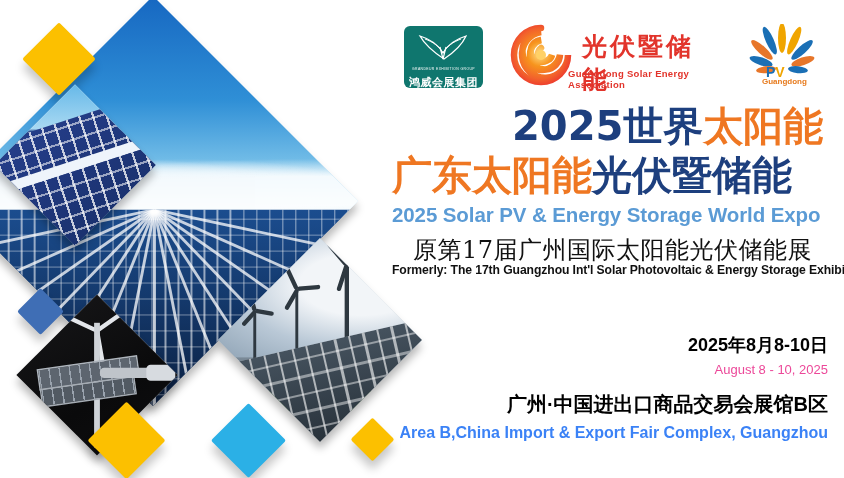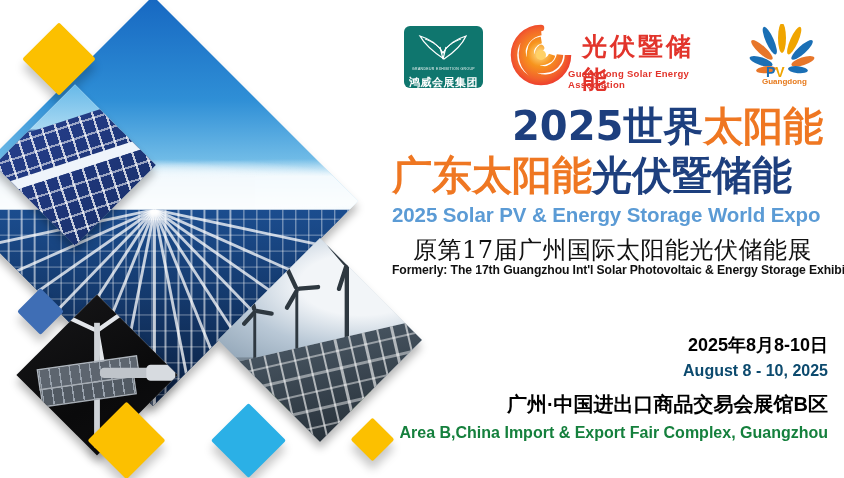"August 8 - 10, 2025" .dateEn { color: #0c4a6e -> #ec4899; font-size: 16px -> 13px; font-weight: 700 -> 400 }
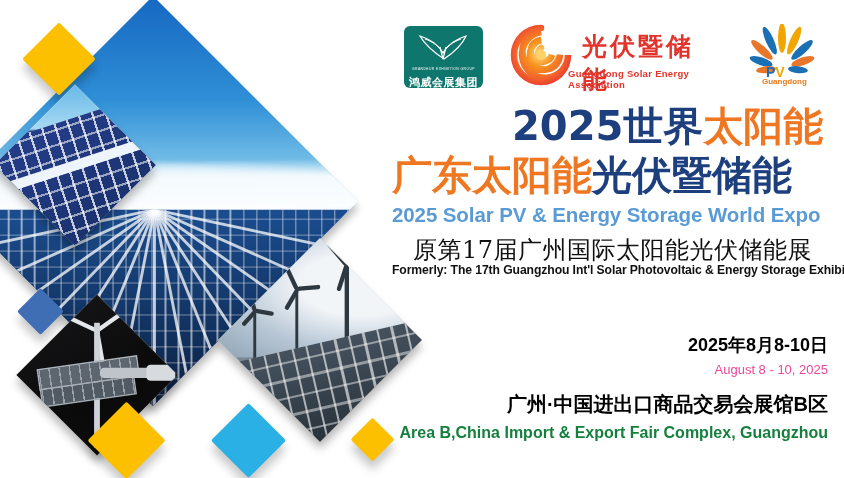"Area B,China Import & Export" .venueEn { color: #15803d -> #3b82f6 }
